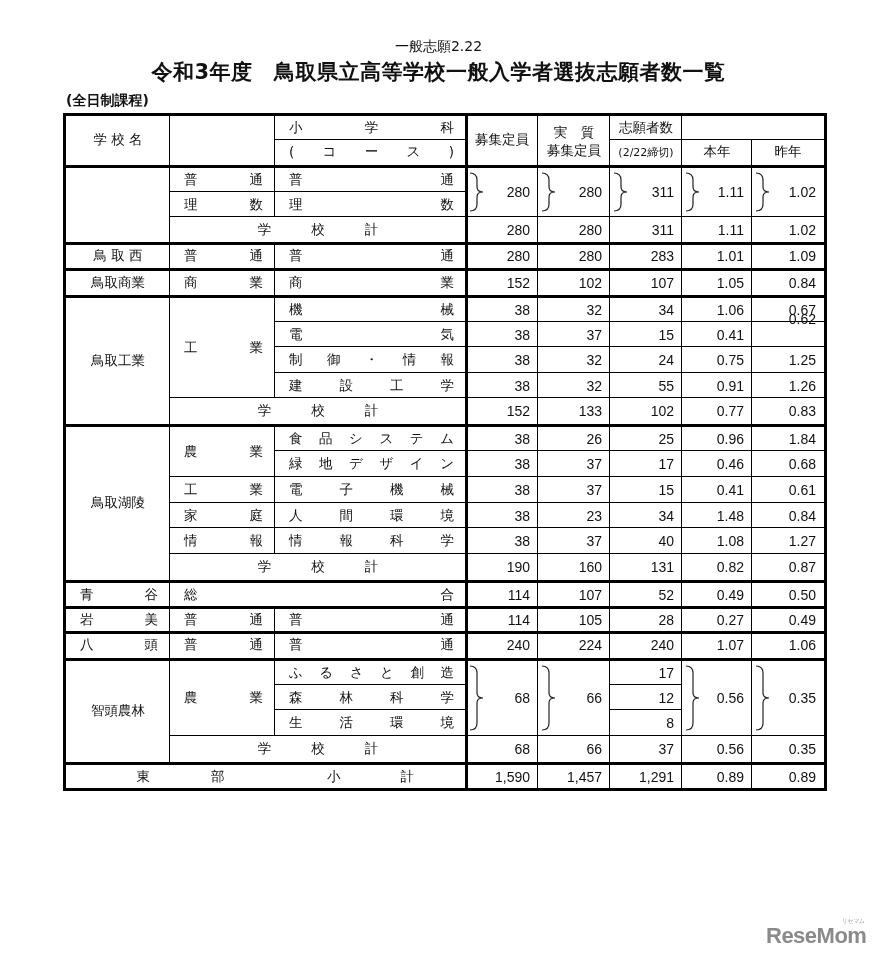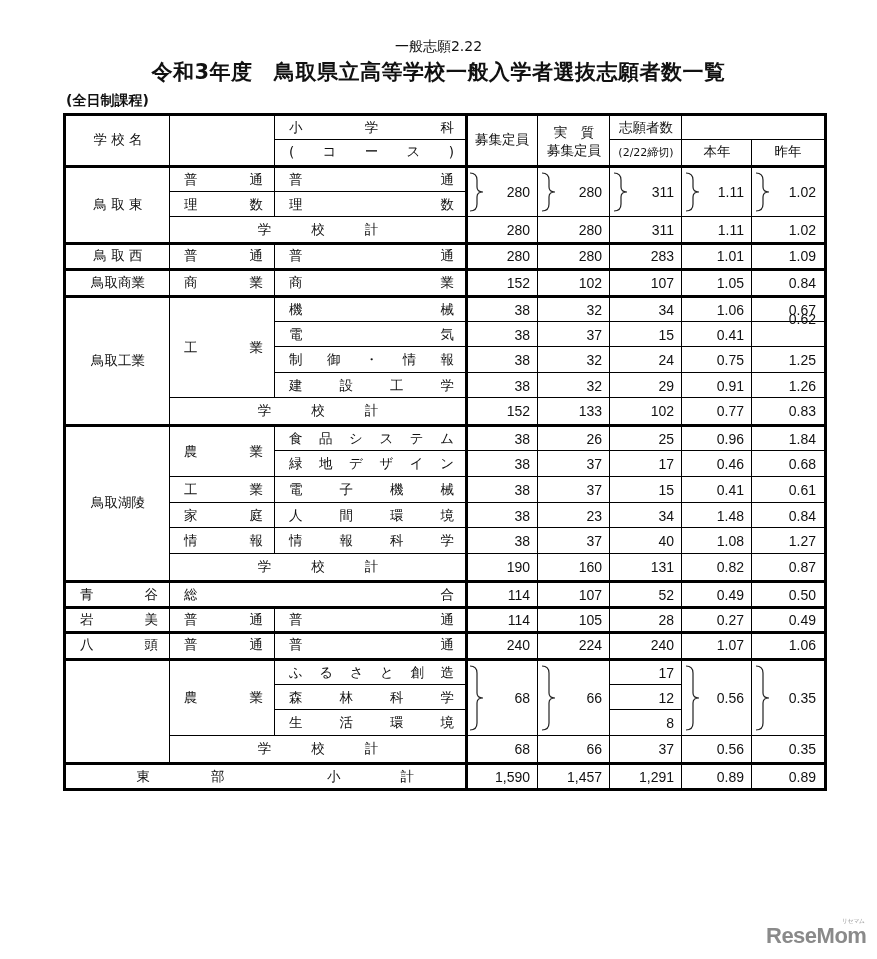"鳥 取 東" div.cell { html: <div>鳥 取 東</div> -> none }
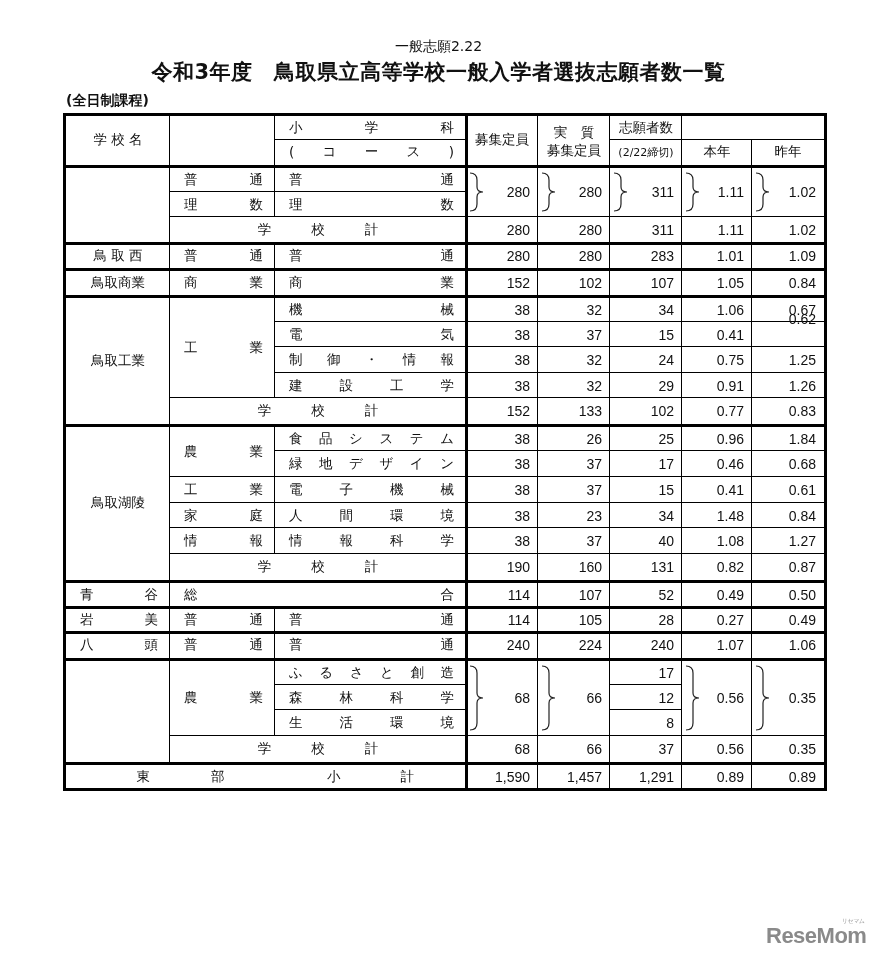"29" div.cell { text: 29 -> 55 }
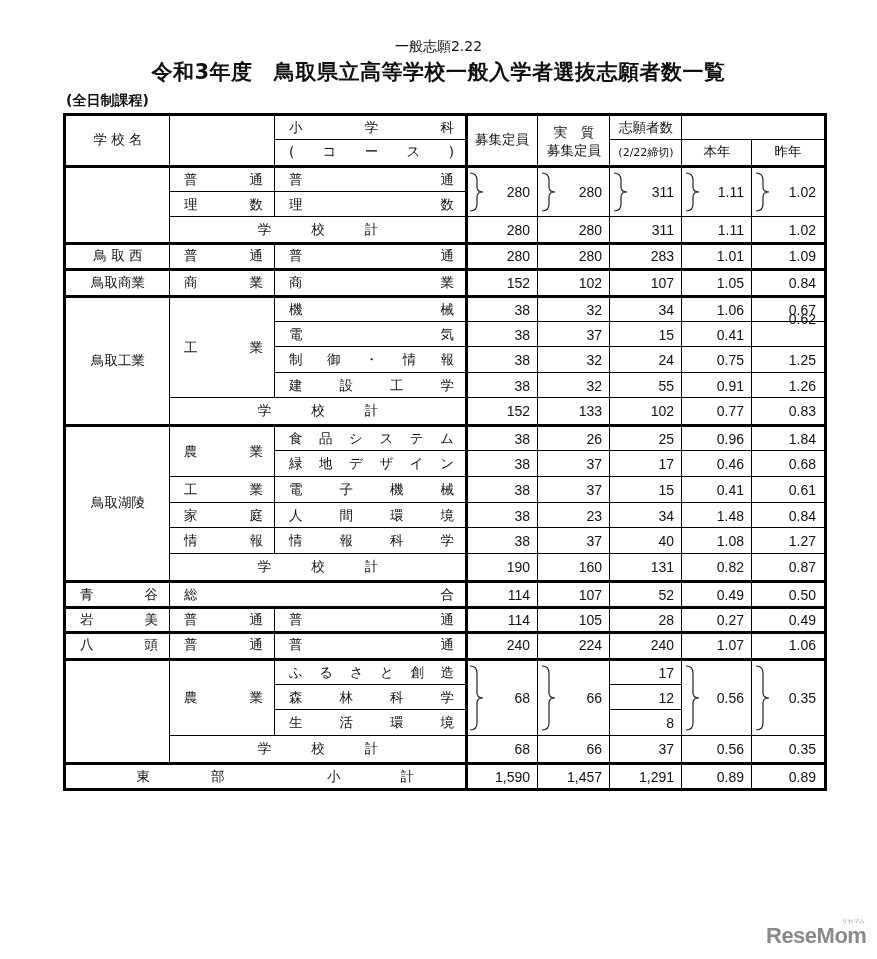"智頭農林" div.cell { html: none -> <div>智頭農林</div> }
